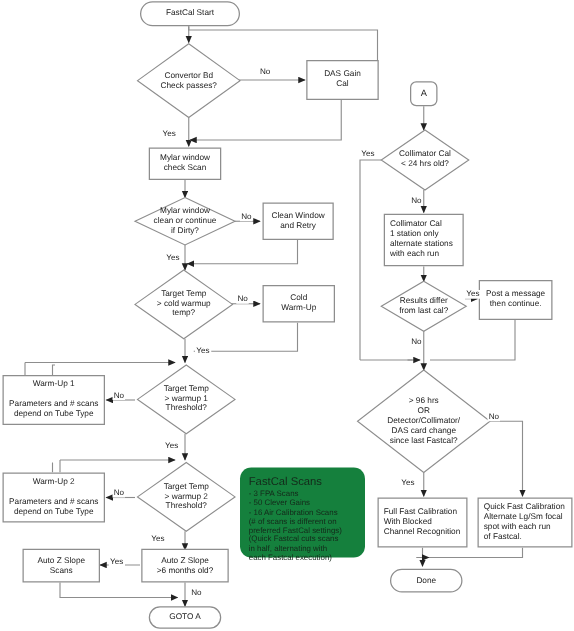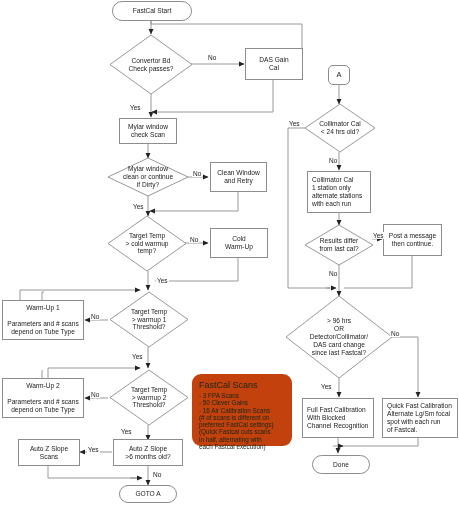"FastCal Scans" .note { background: #c2410c -> #15803d }
